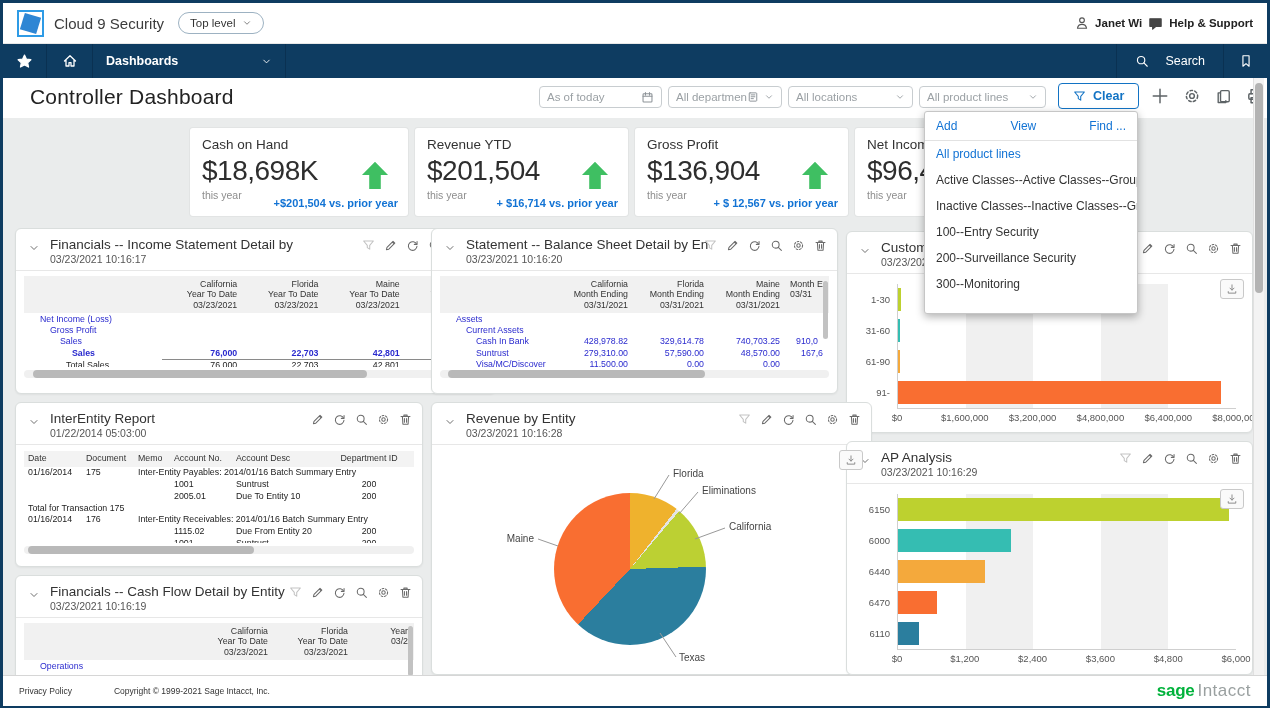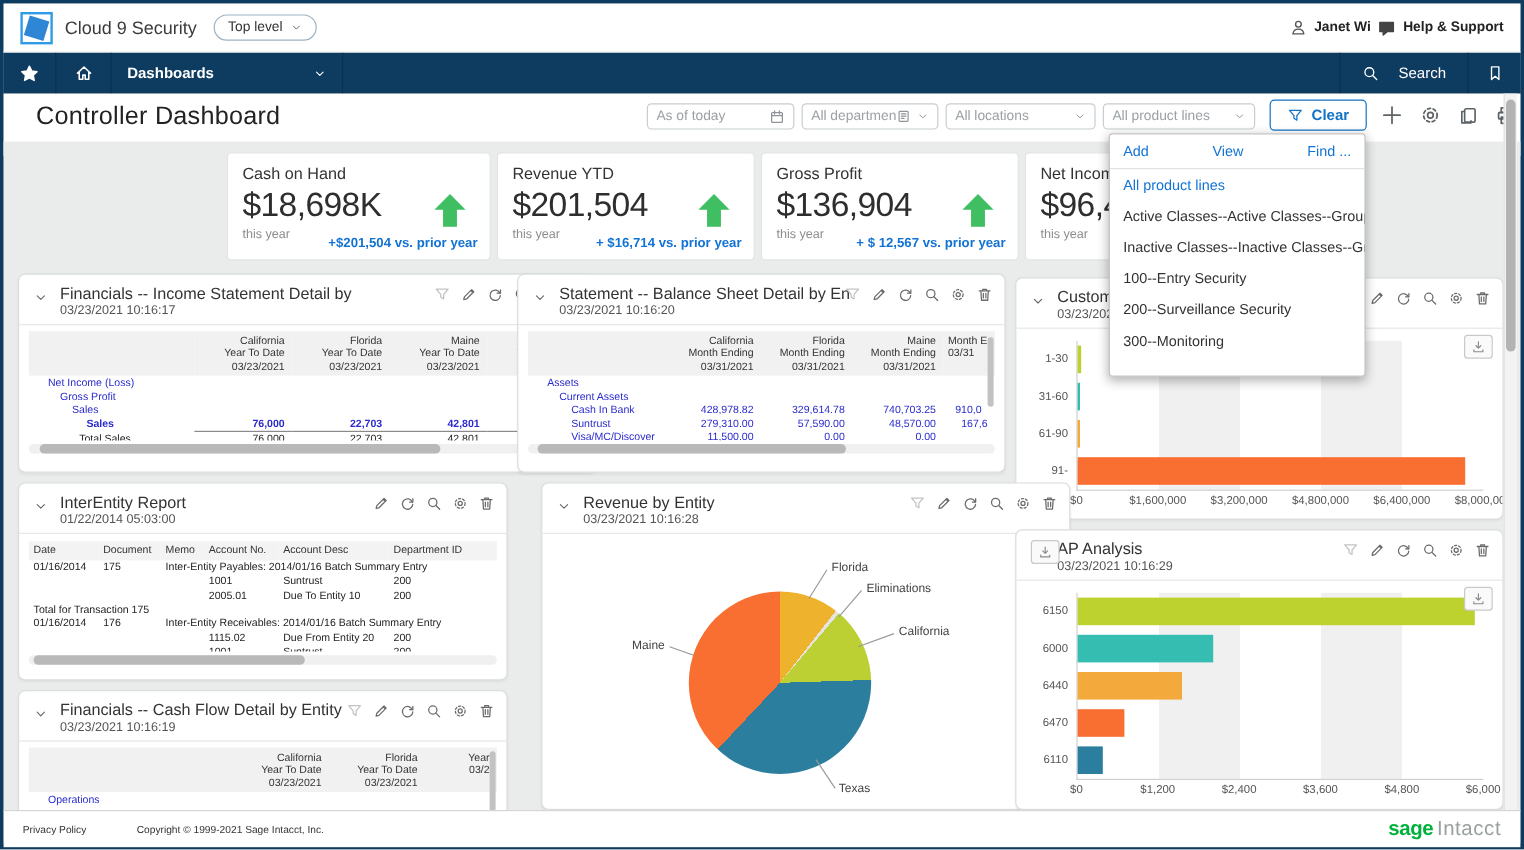"Revenue by Entity" div.panel { left: 448px -> 428px }
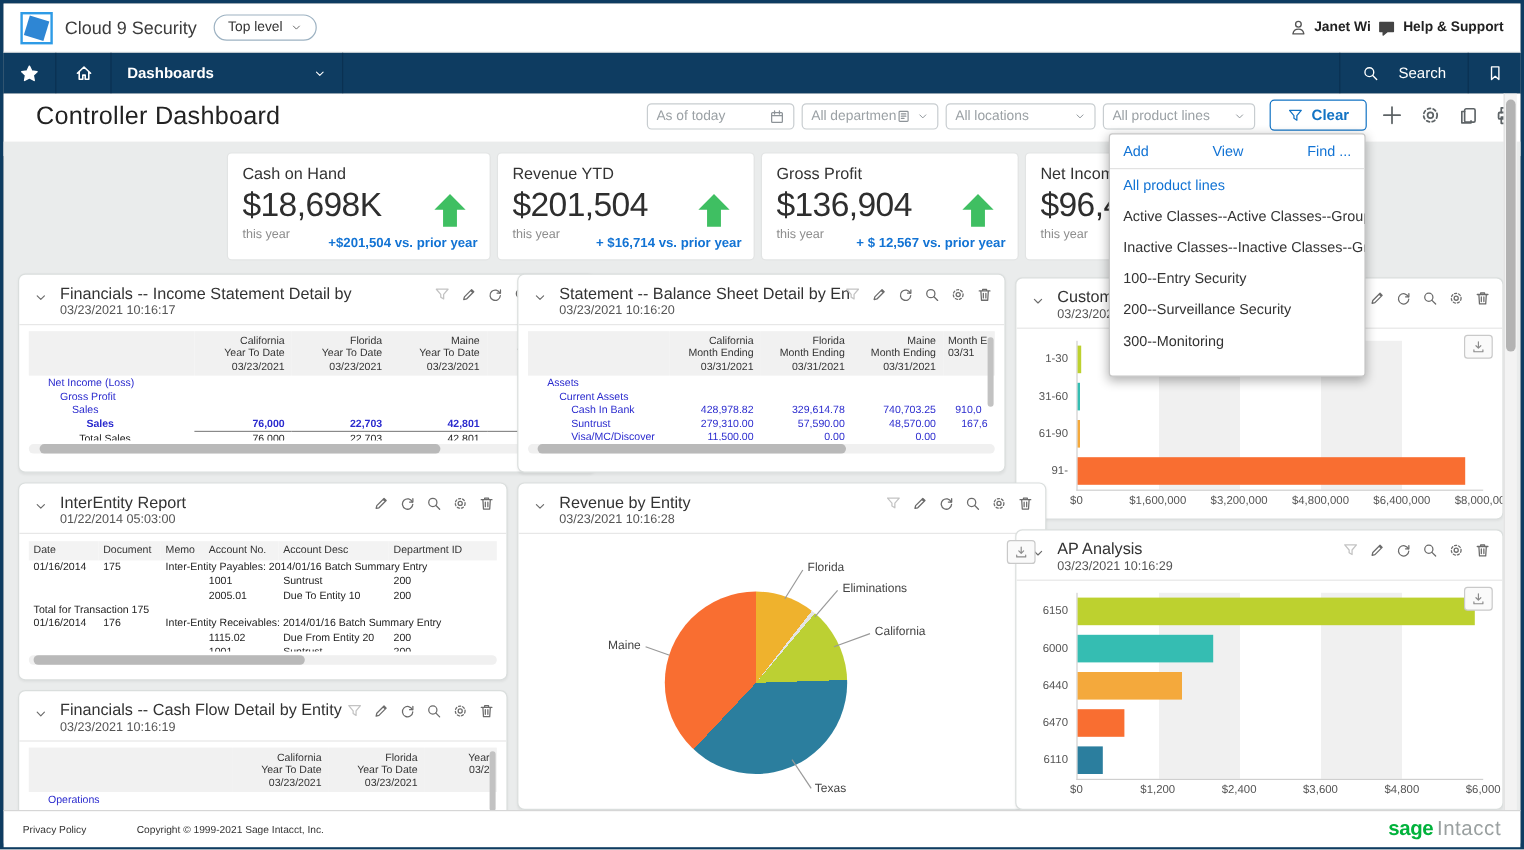"Department ID" .ietab th.r,.ietab td.r { text-align: left -> center }
